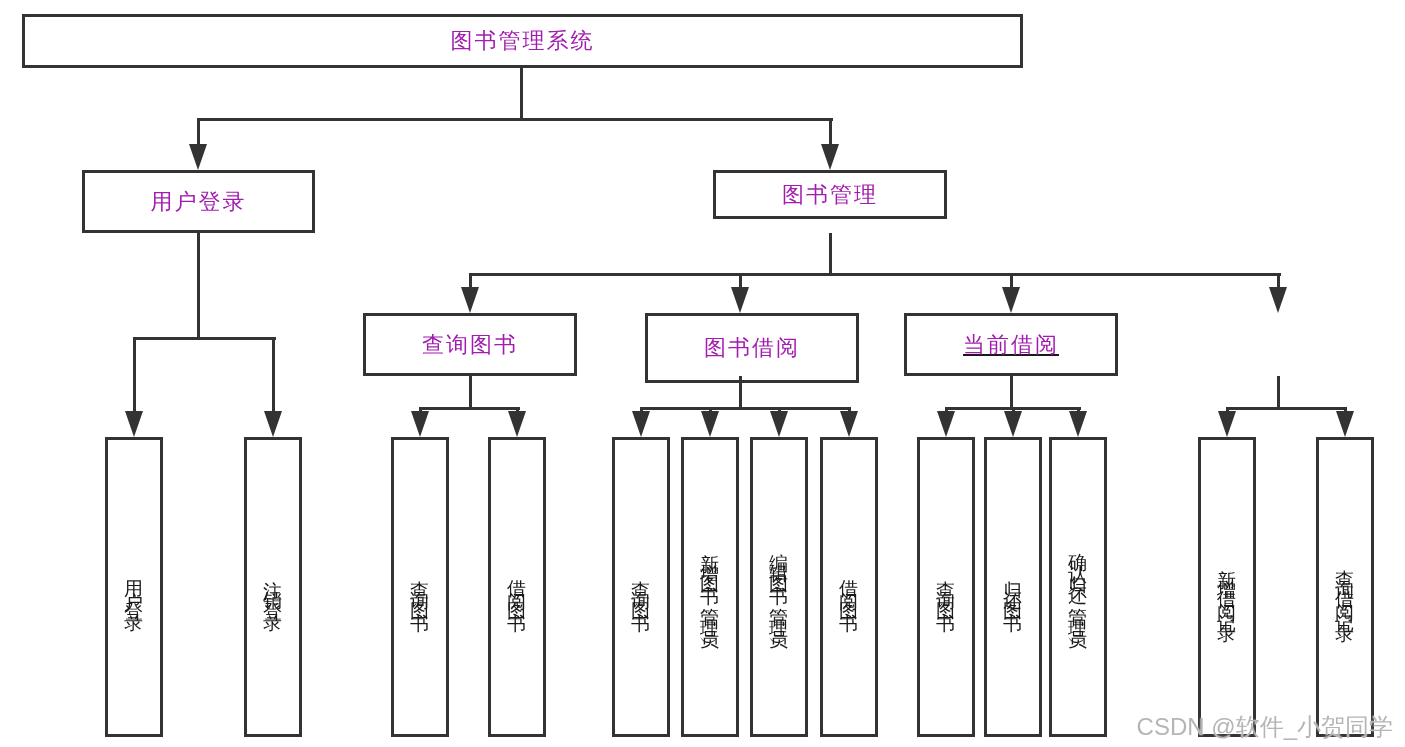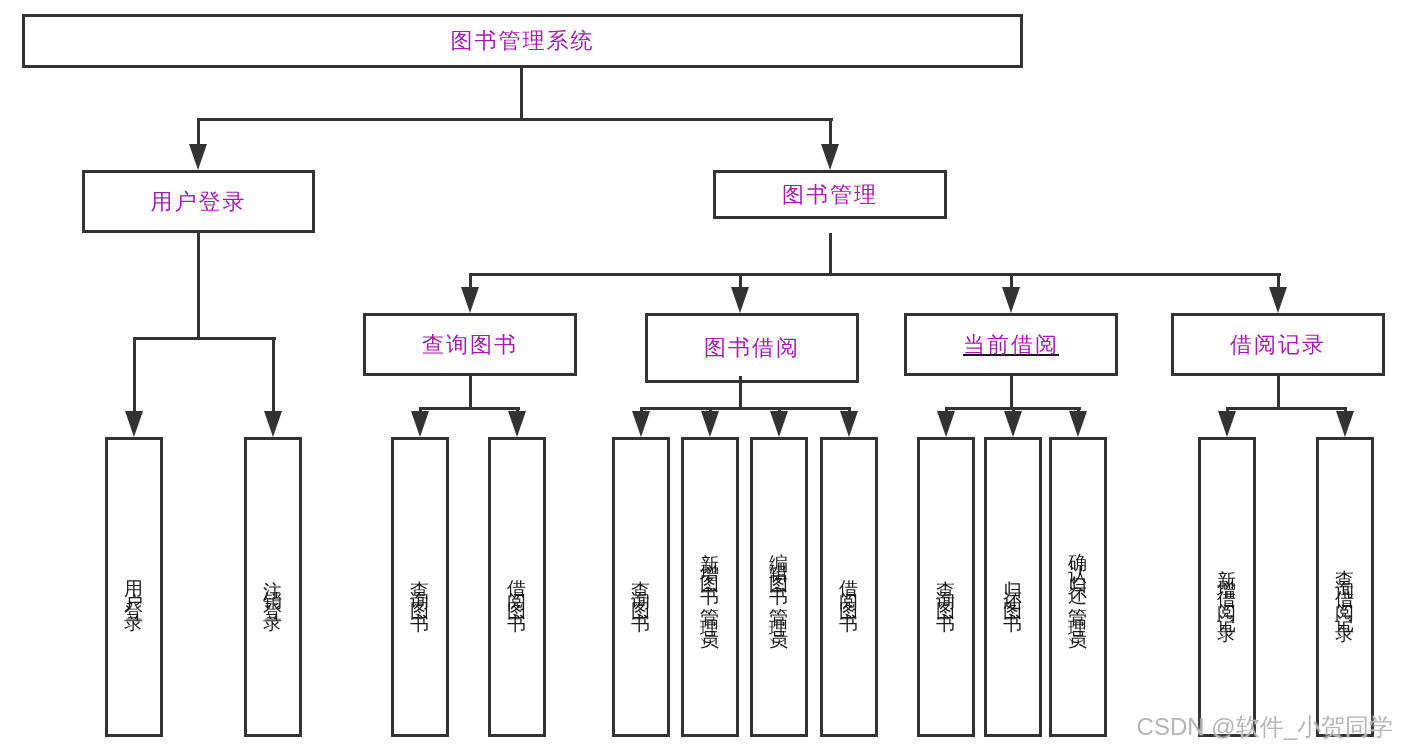"借阅记录" div.box { html: <div> <span>借阅记录</span> </div> -> none }
